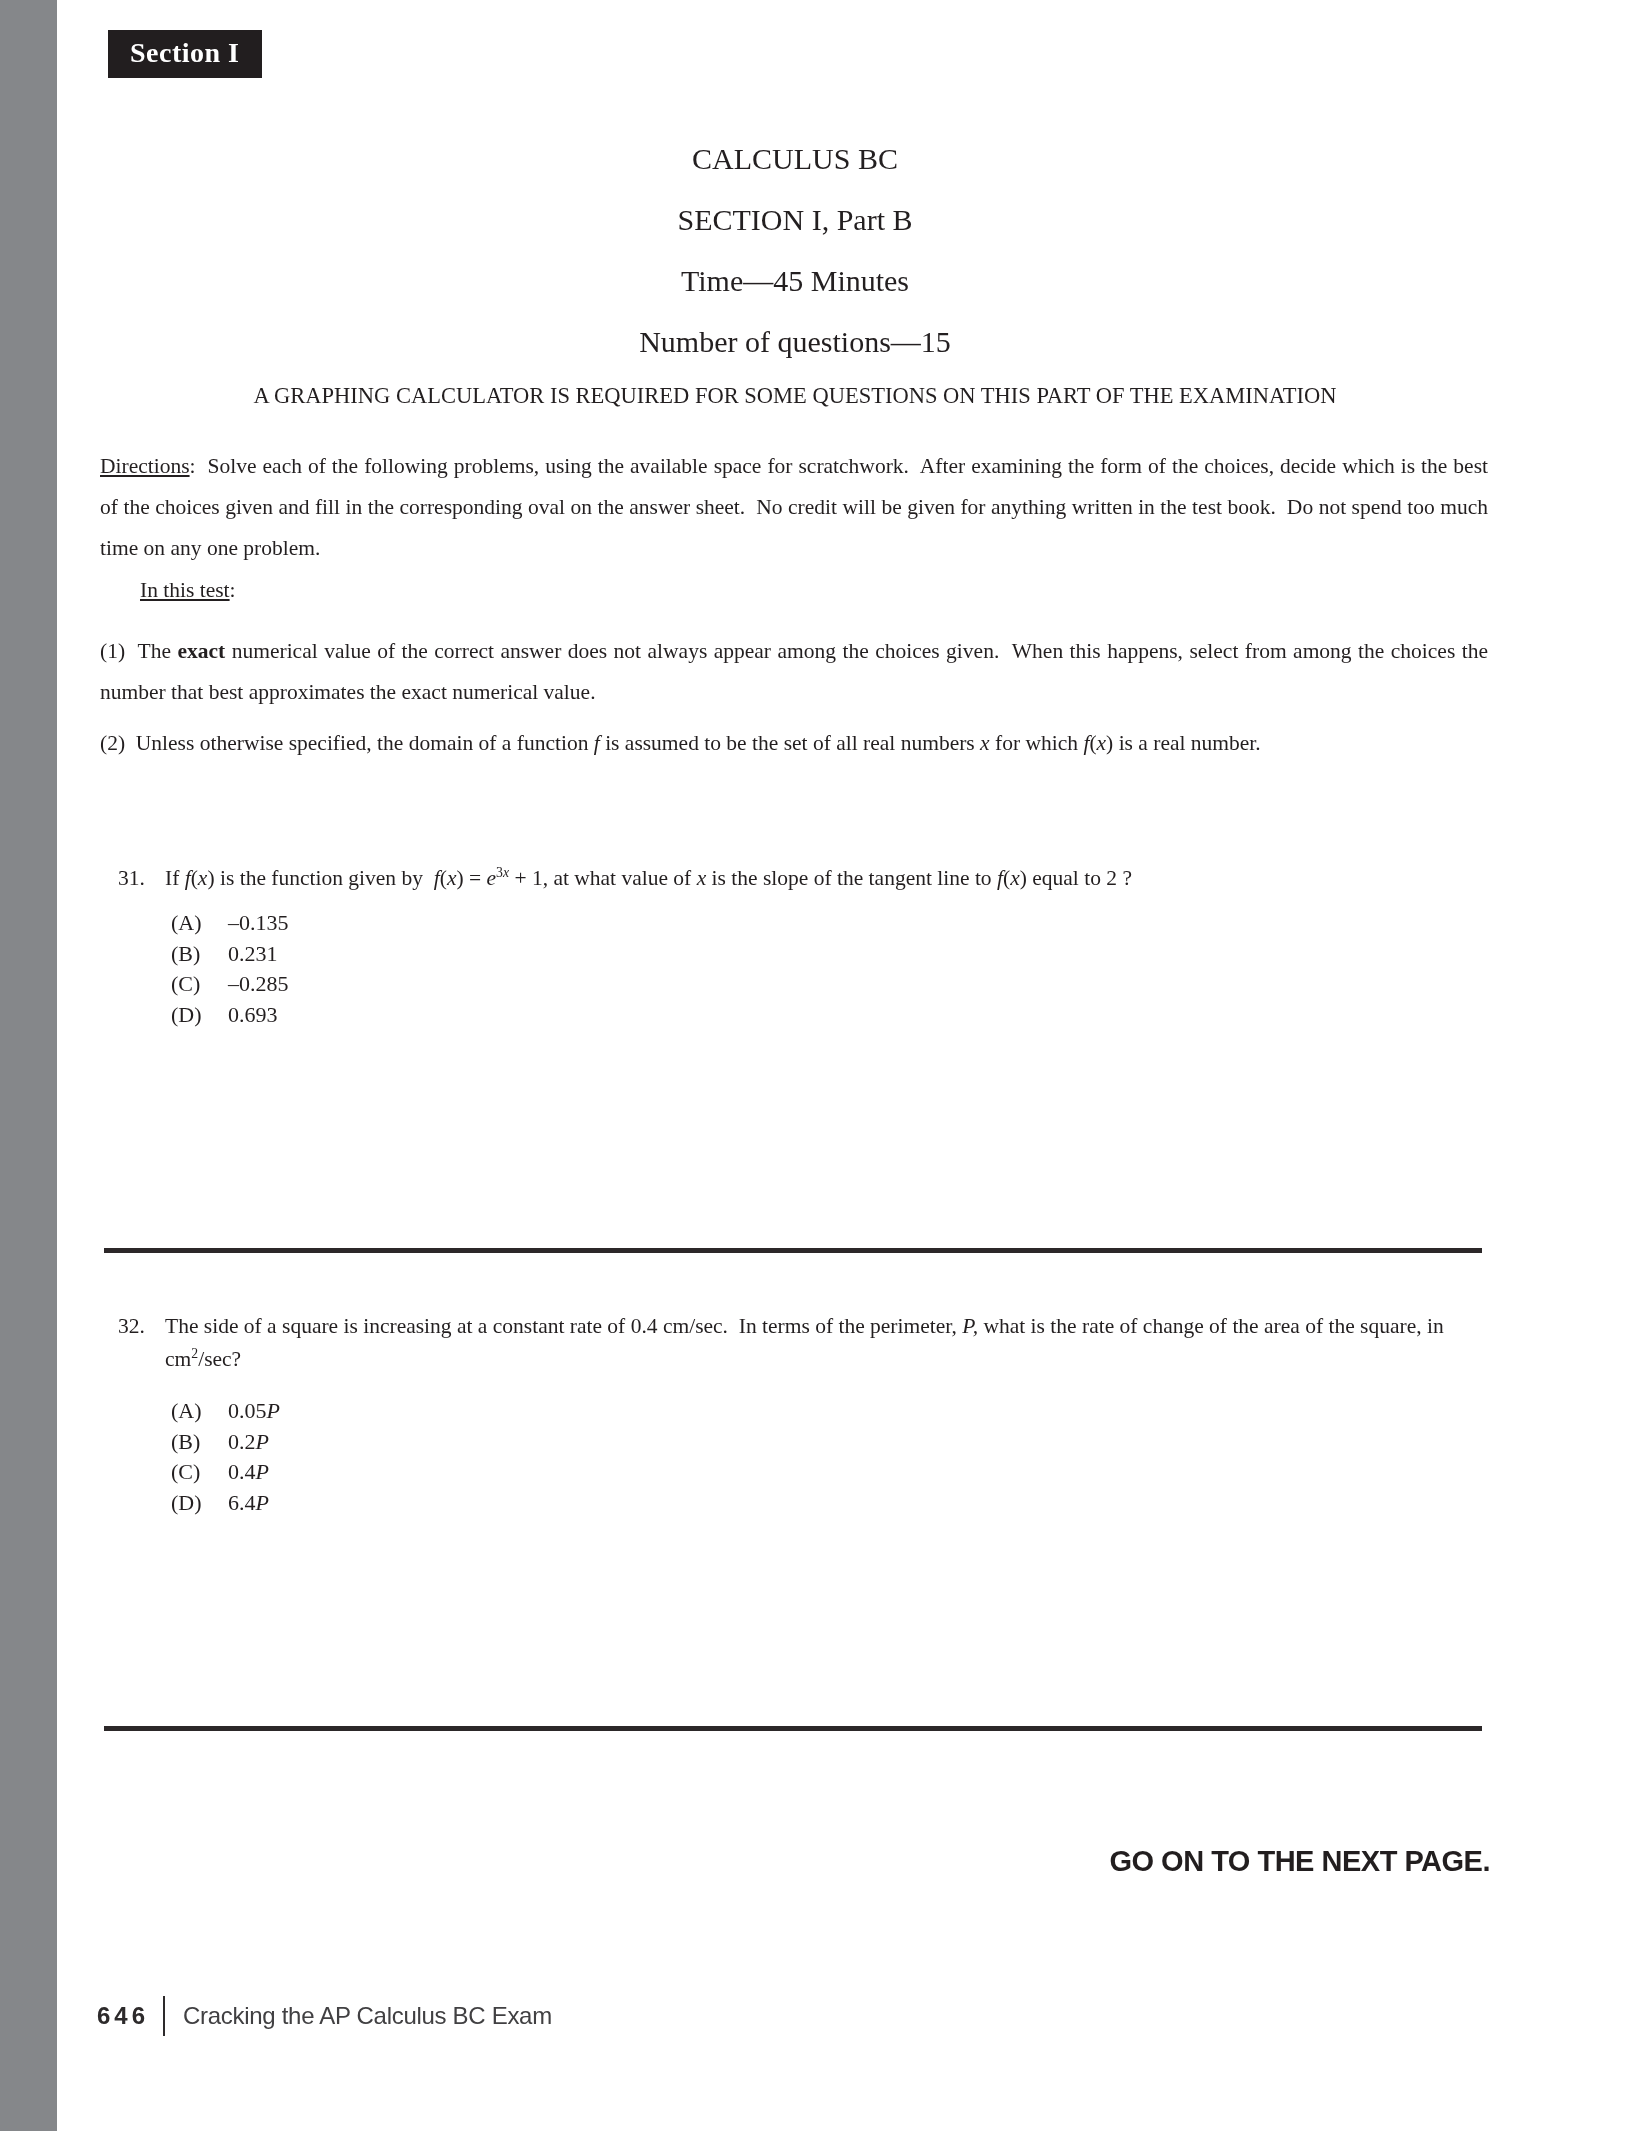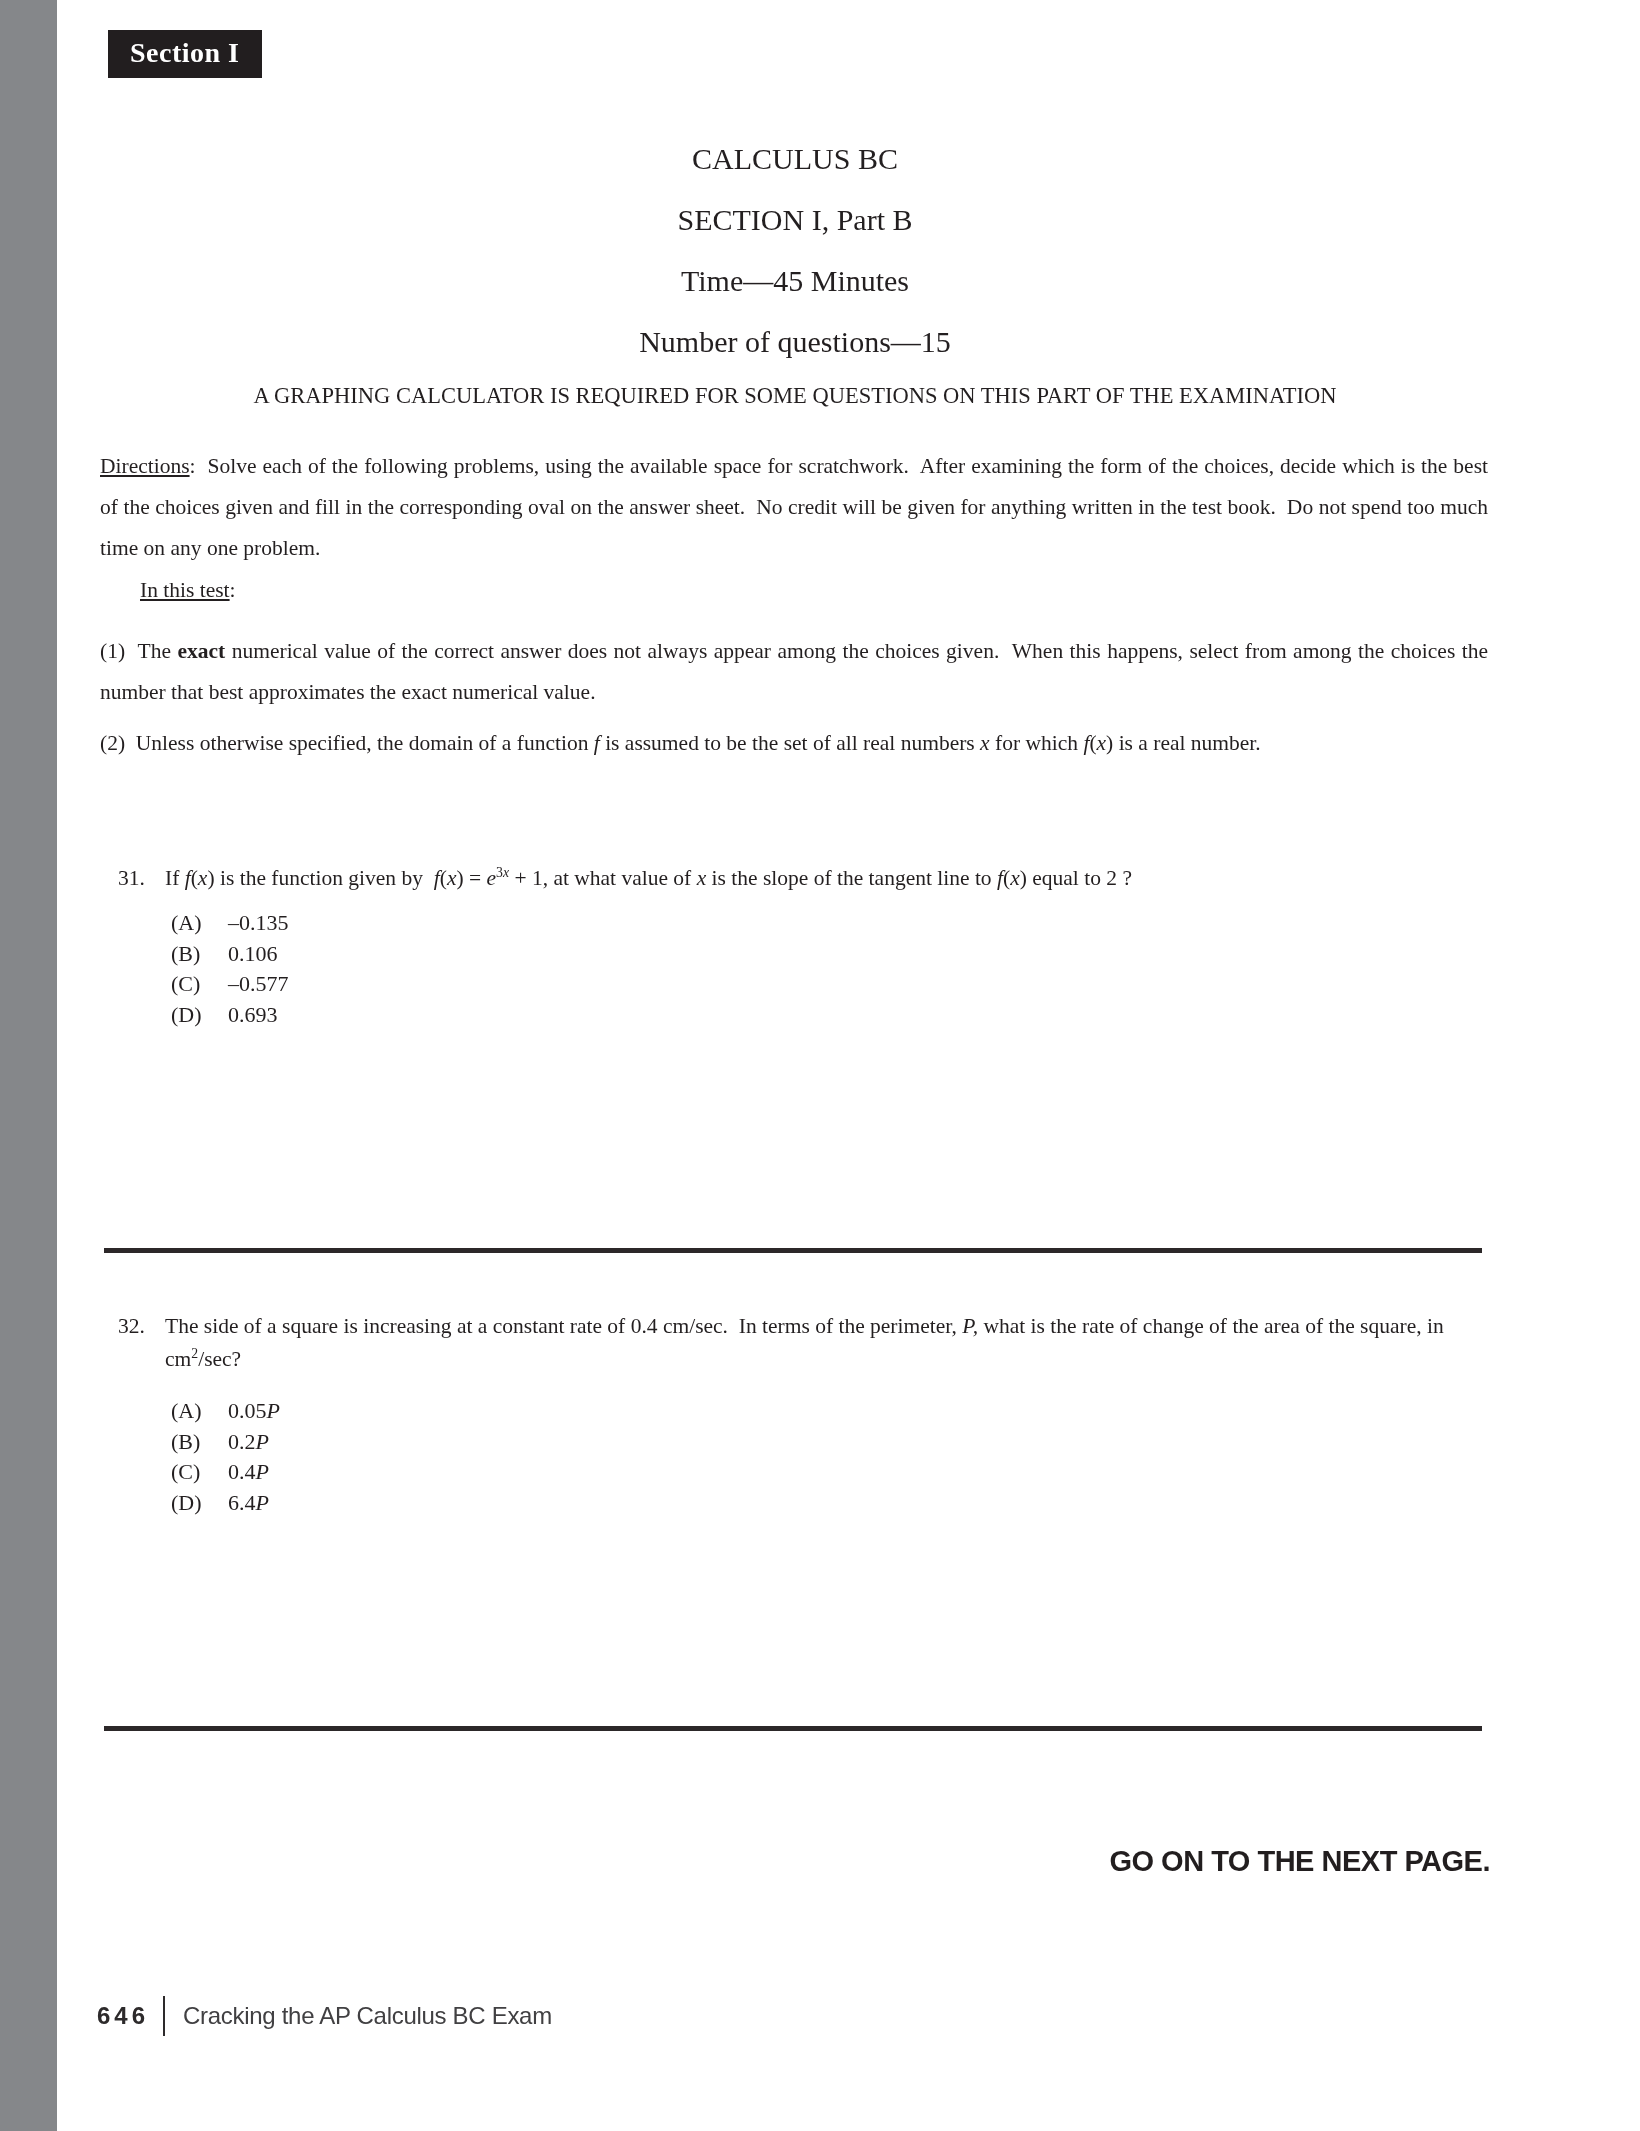"0.106" span { text: 0.106 -> 0.231 }
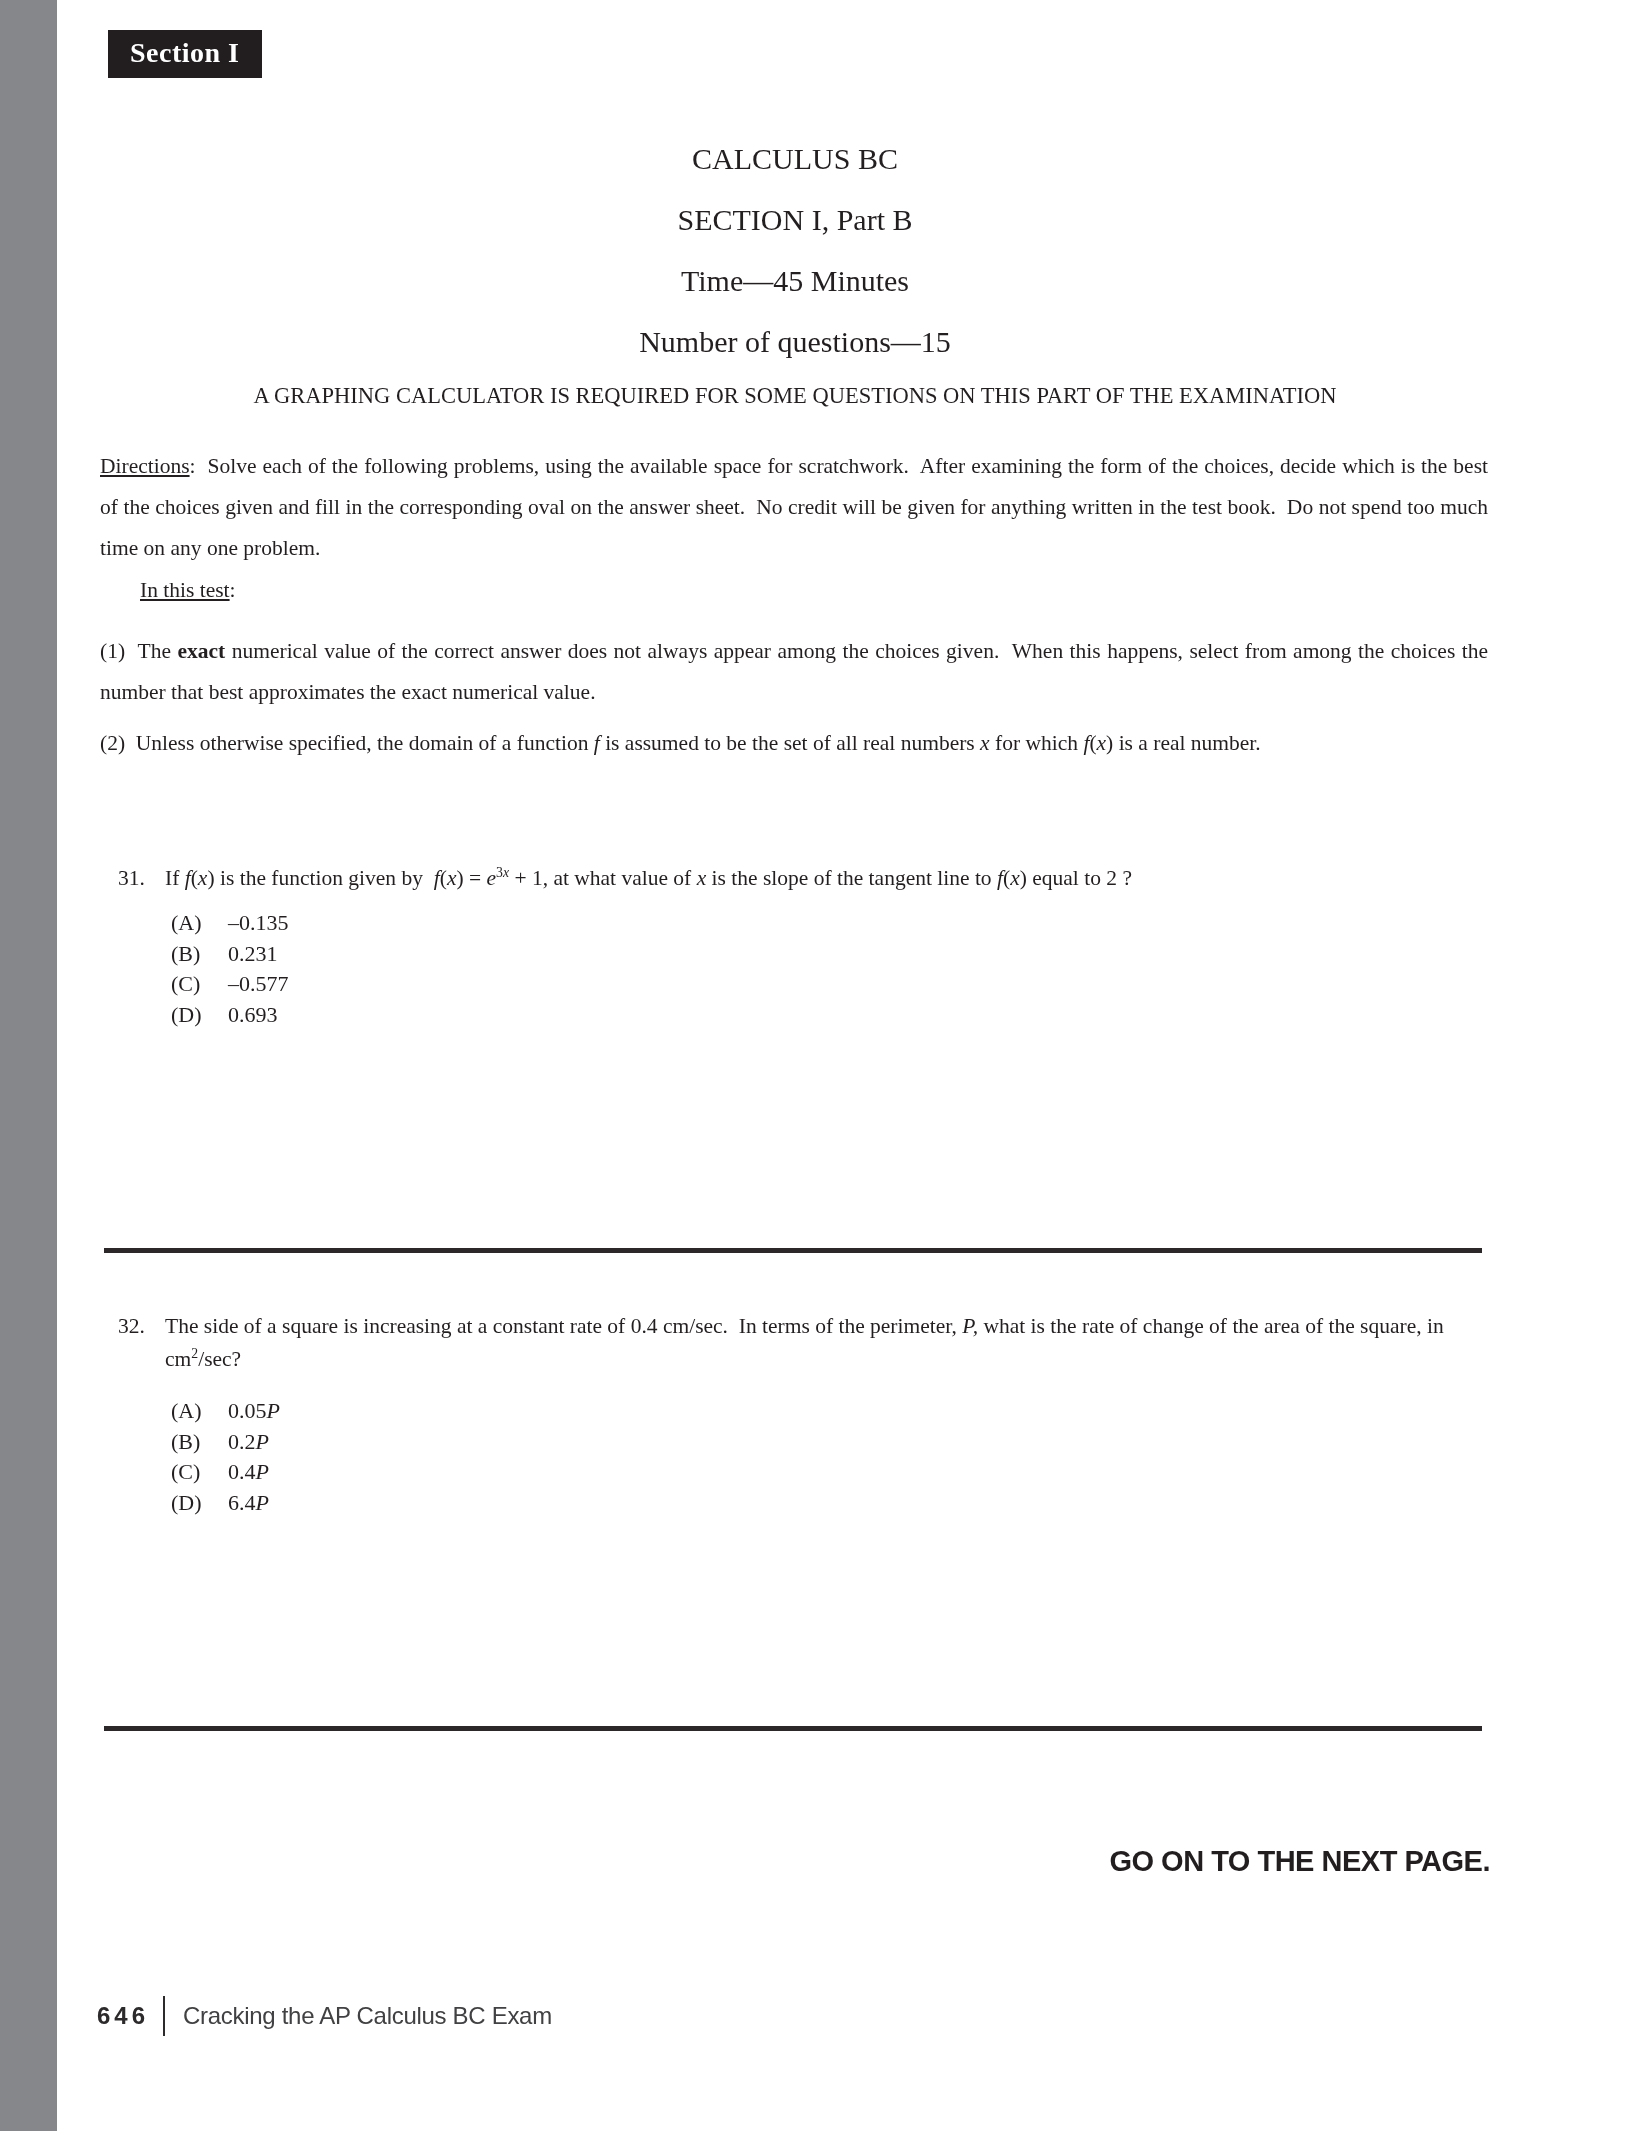"–0.577" span { text: 0.577 -> 0.285 }
